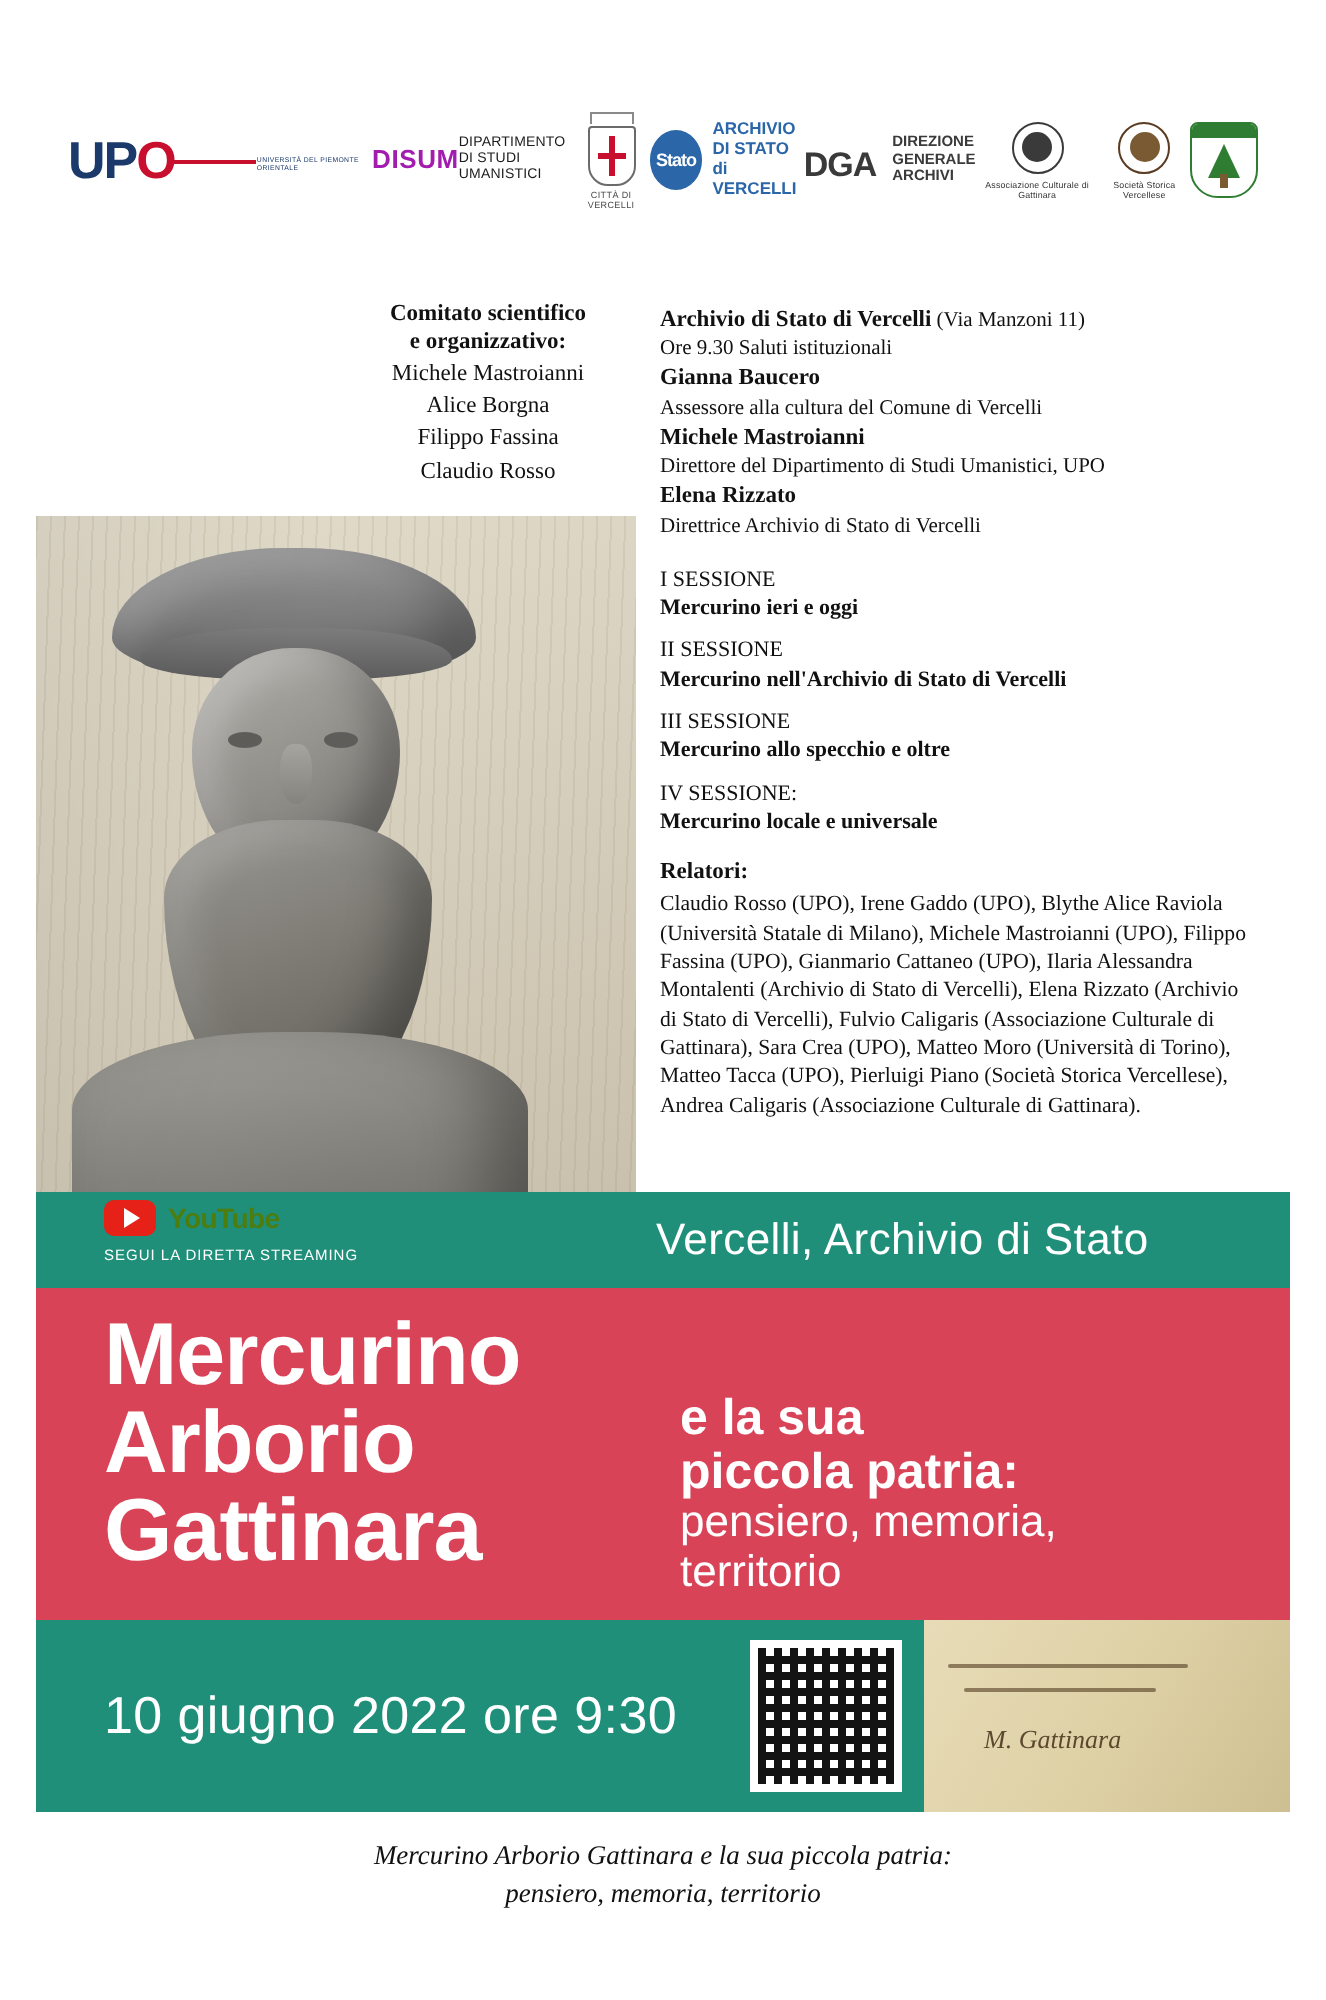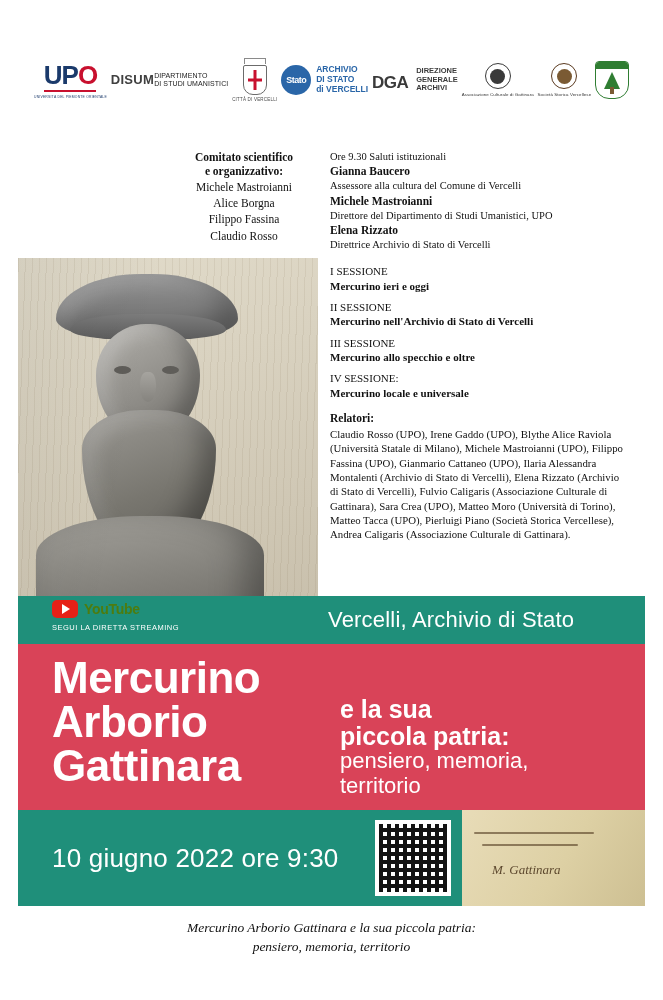"UPO" .logo-upo { flex-direction: column -> row }
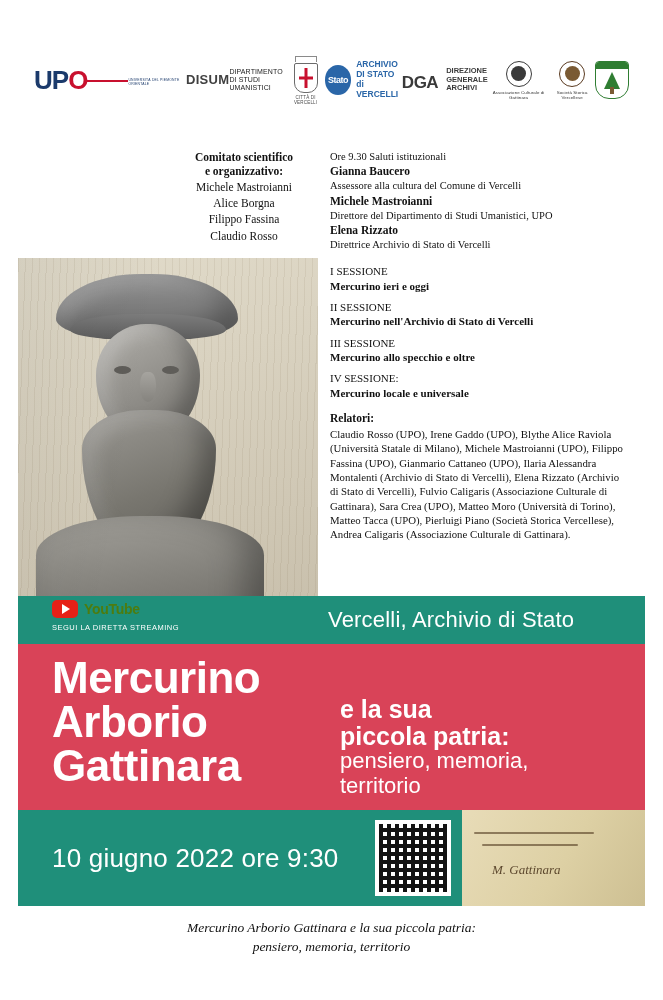"DISUM" .logo-disum .t1 { color: #404040 -> #a21caf }
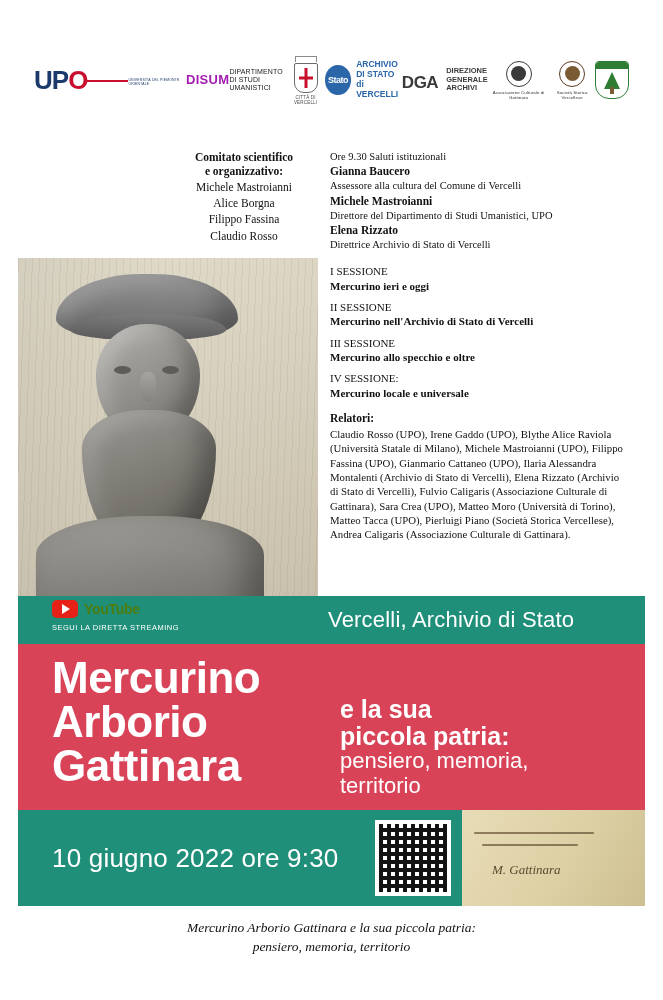"Archivio di Stato di Vercelli" div { html: none -> <div> <span>Archivio di Stato di Vercelli</span><span> (Via Manzoni 11)</span> </div> }
